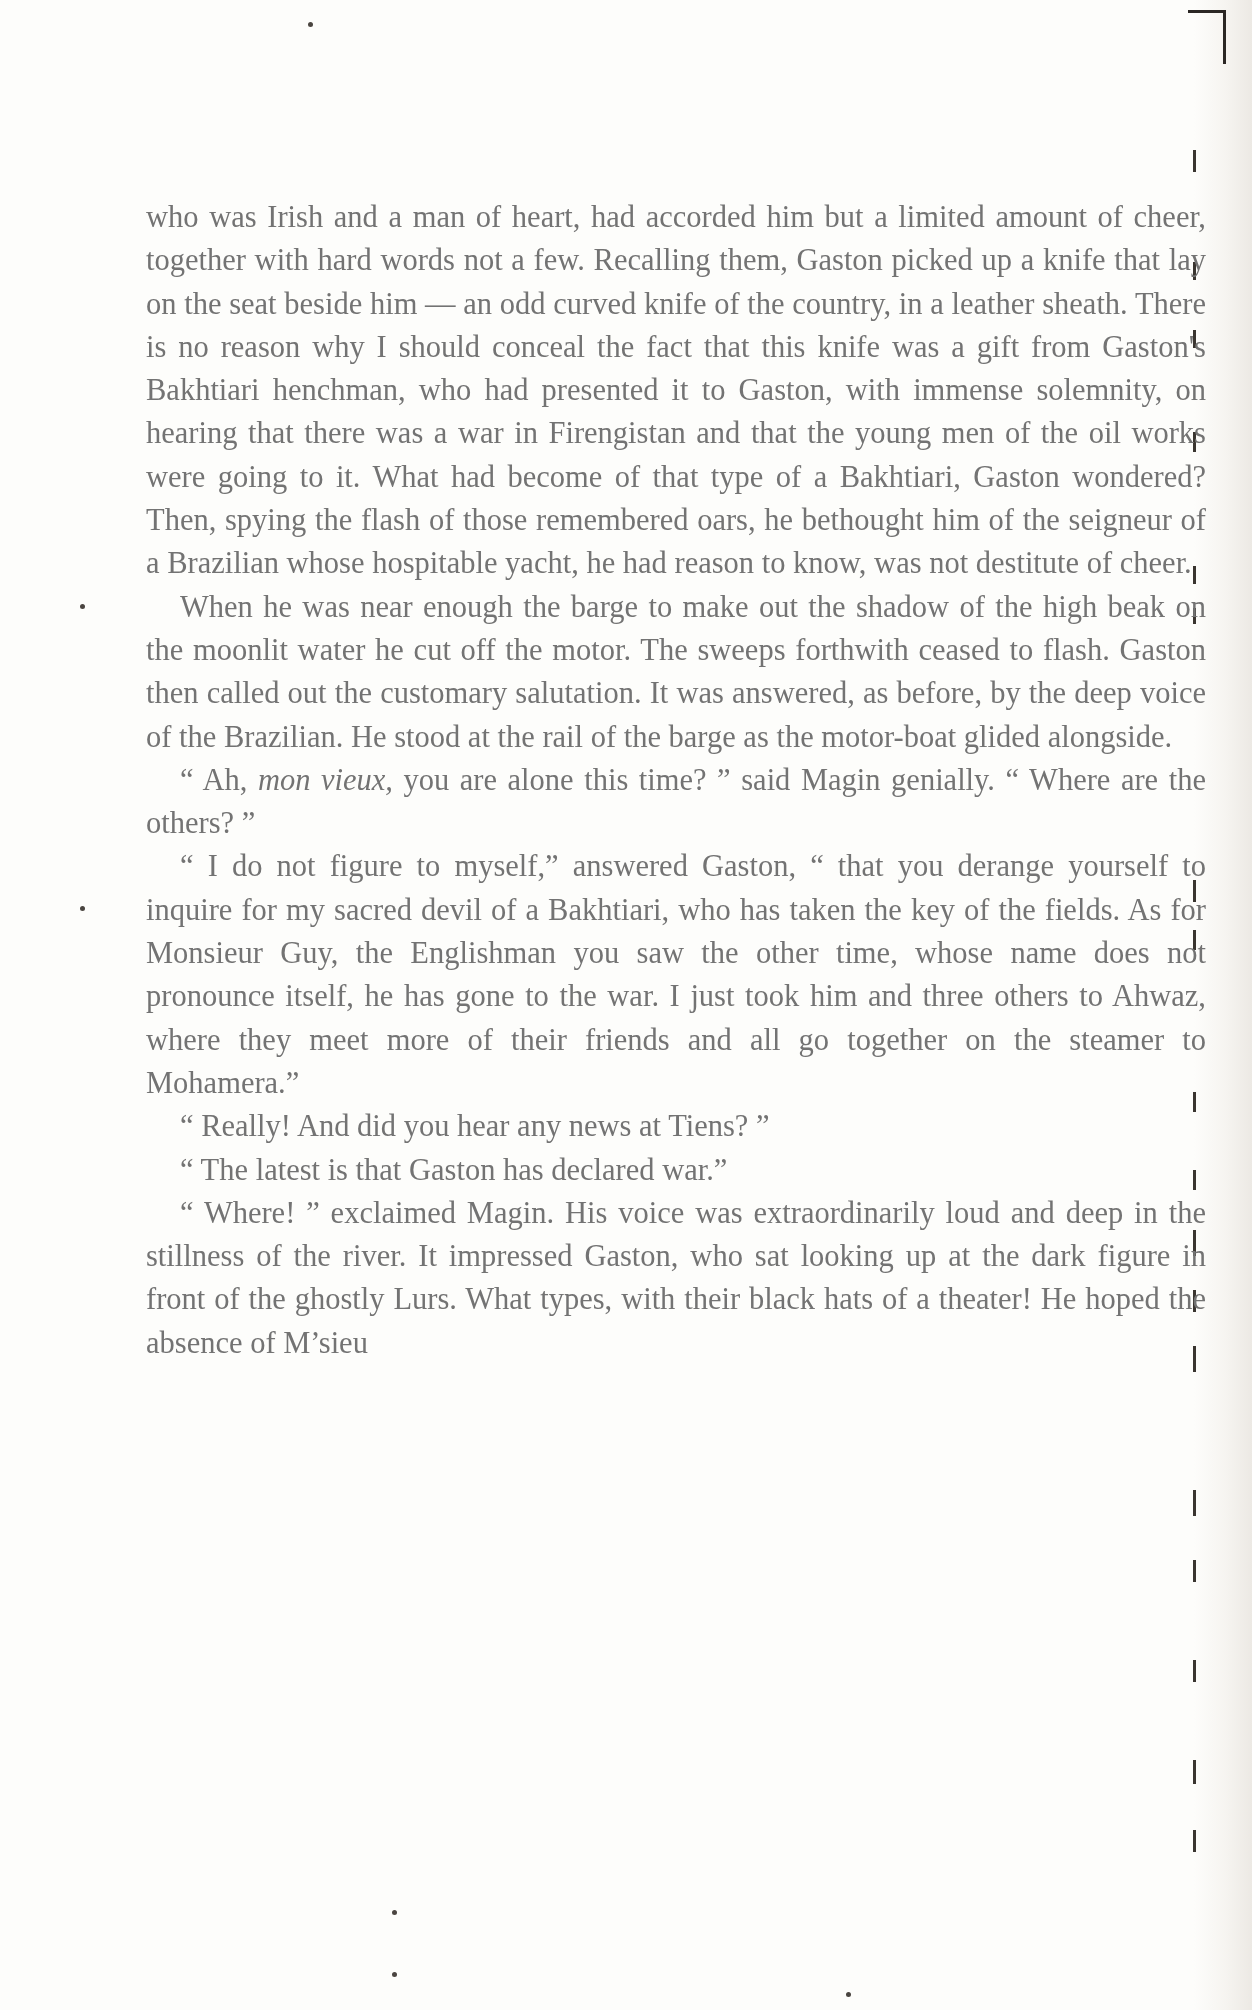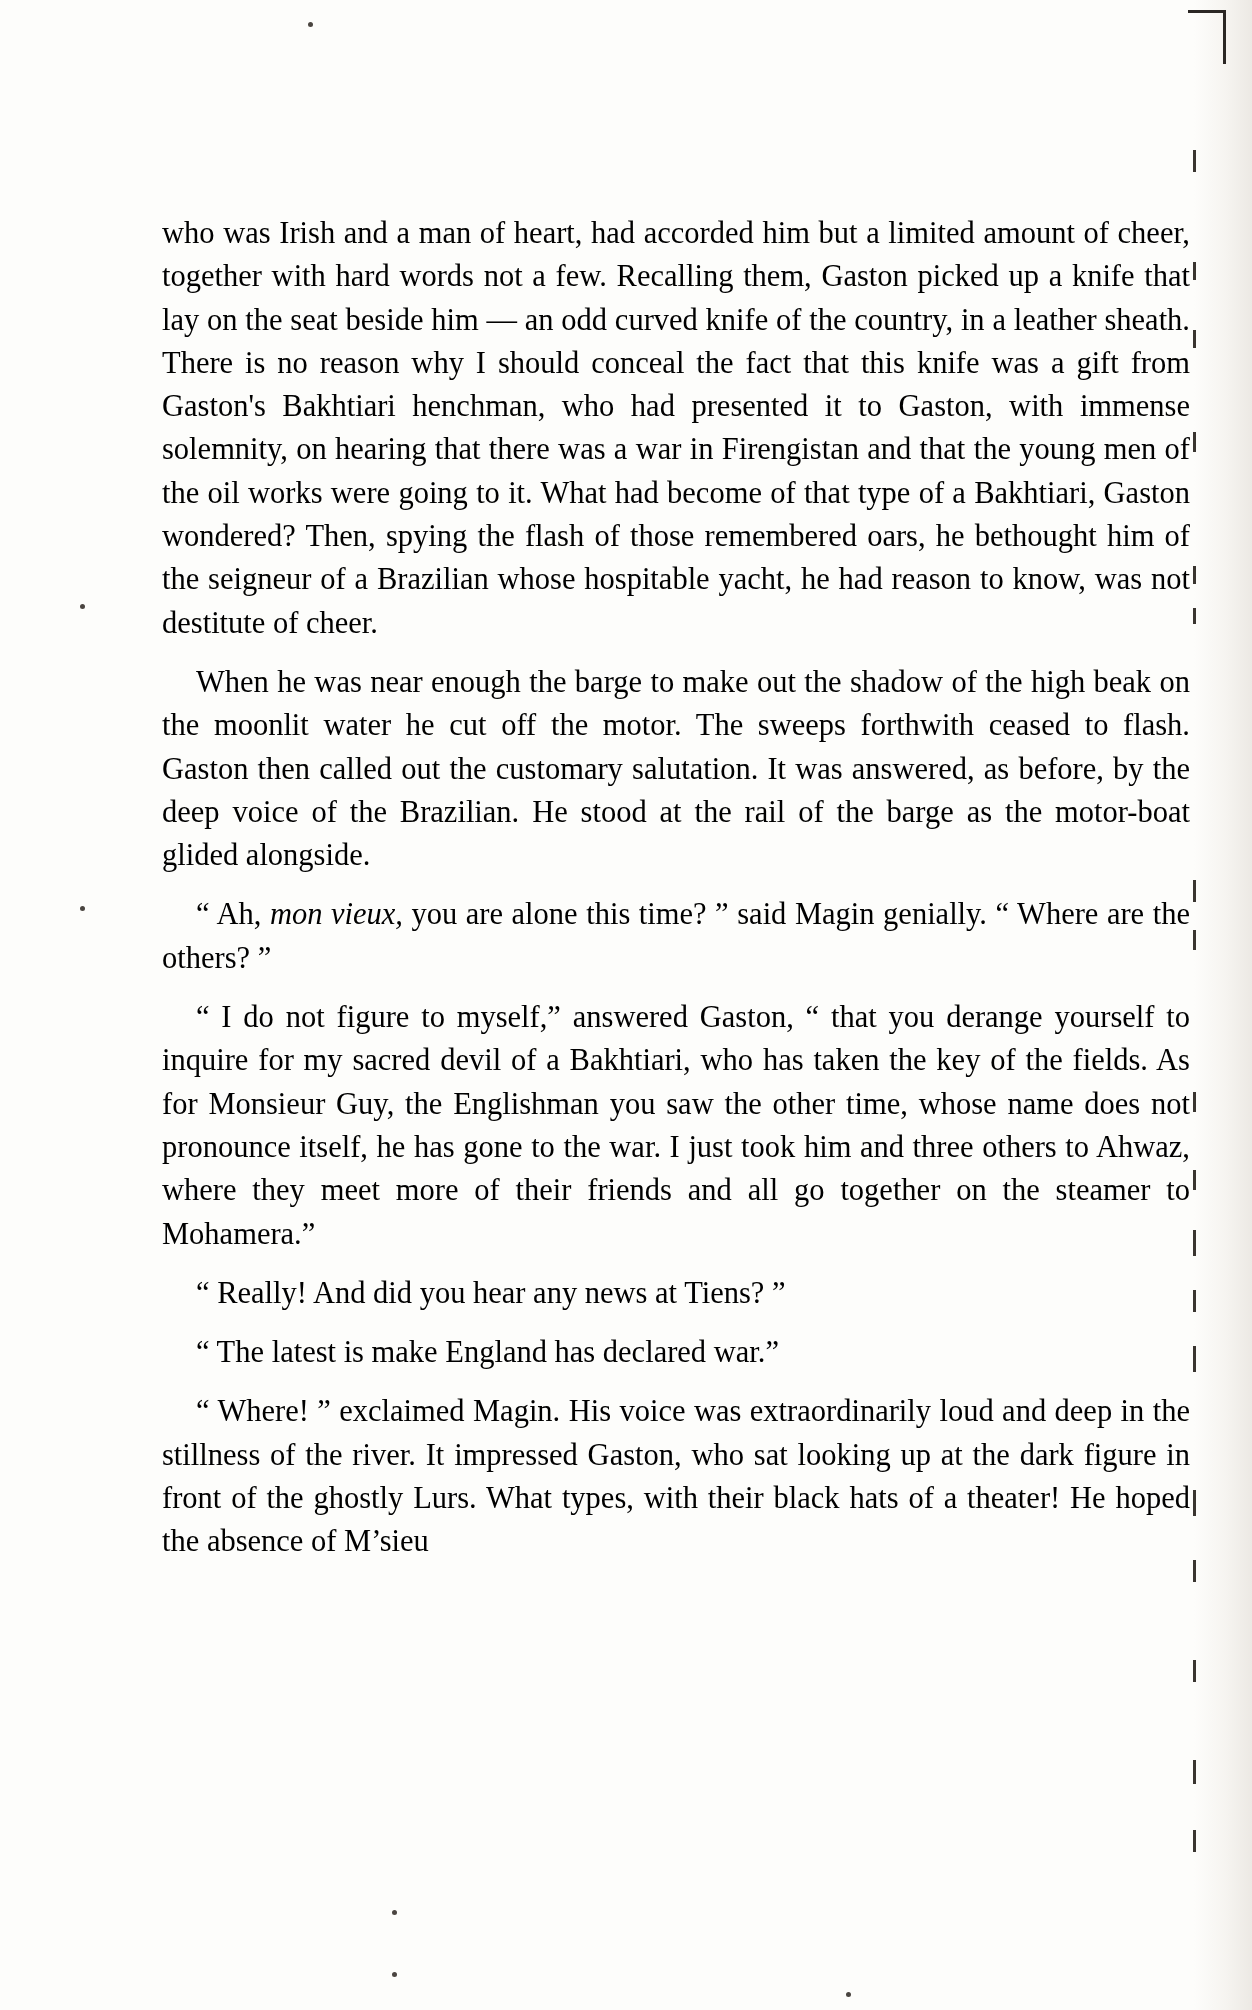"who was Irish and a" p { color: #000000 -> #737373; margin: 16px -> 0 }
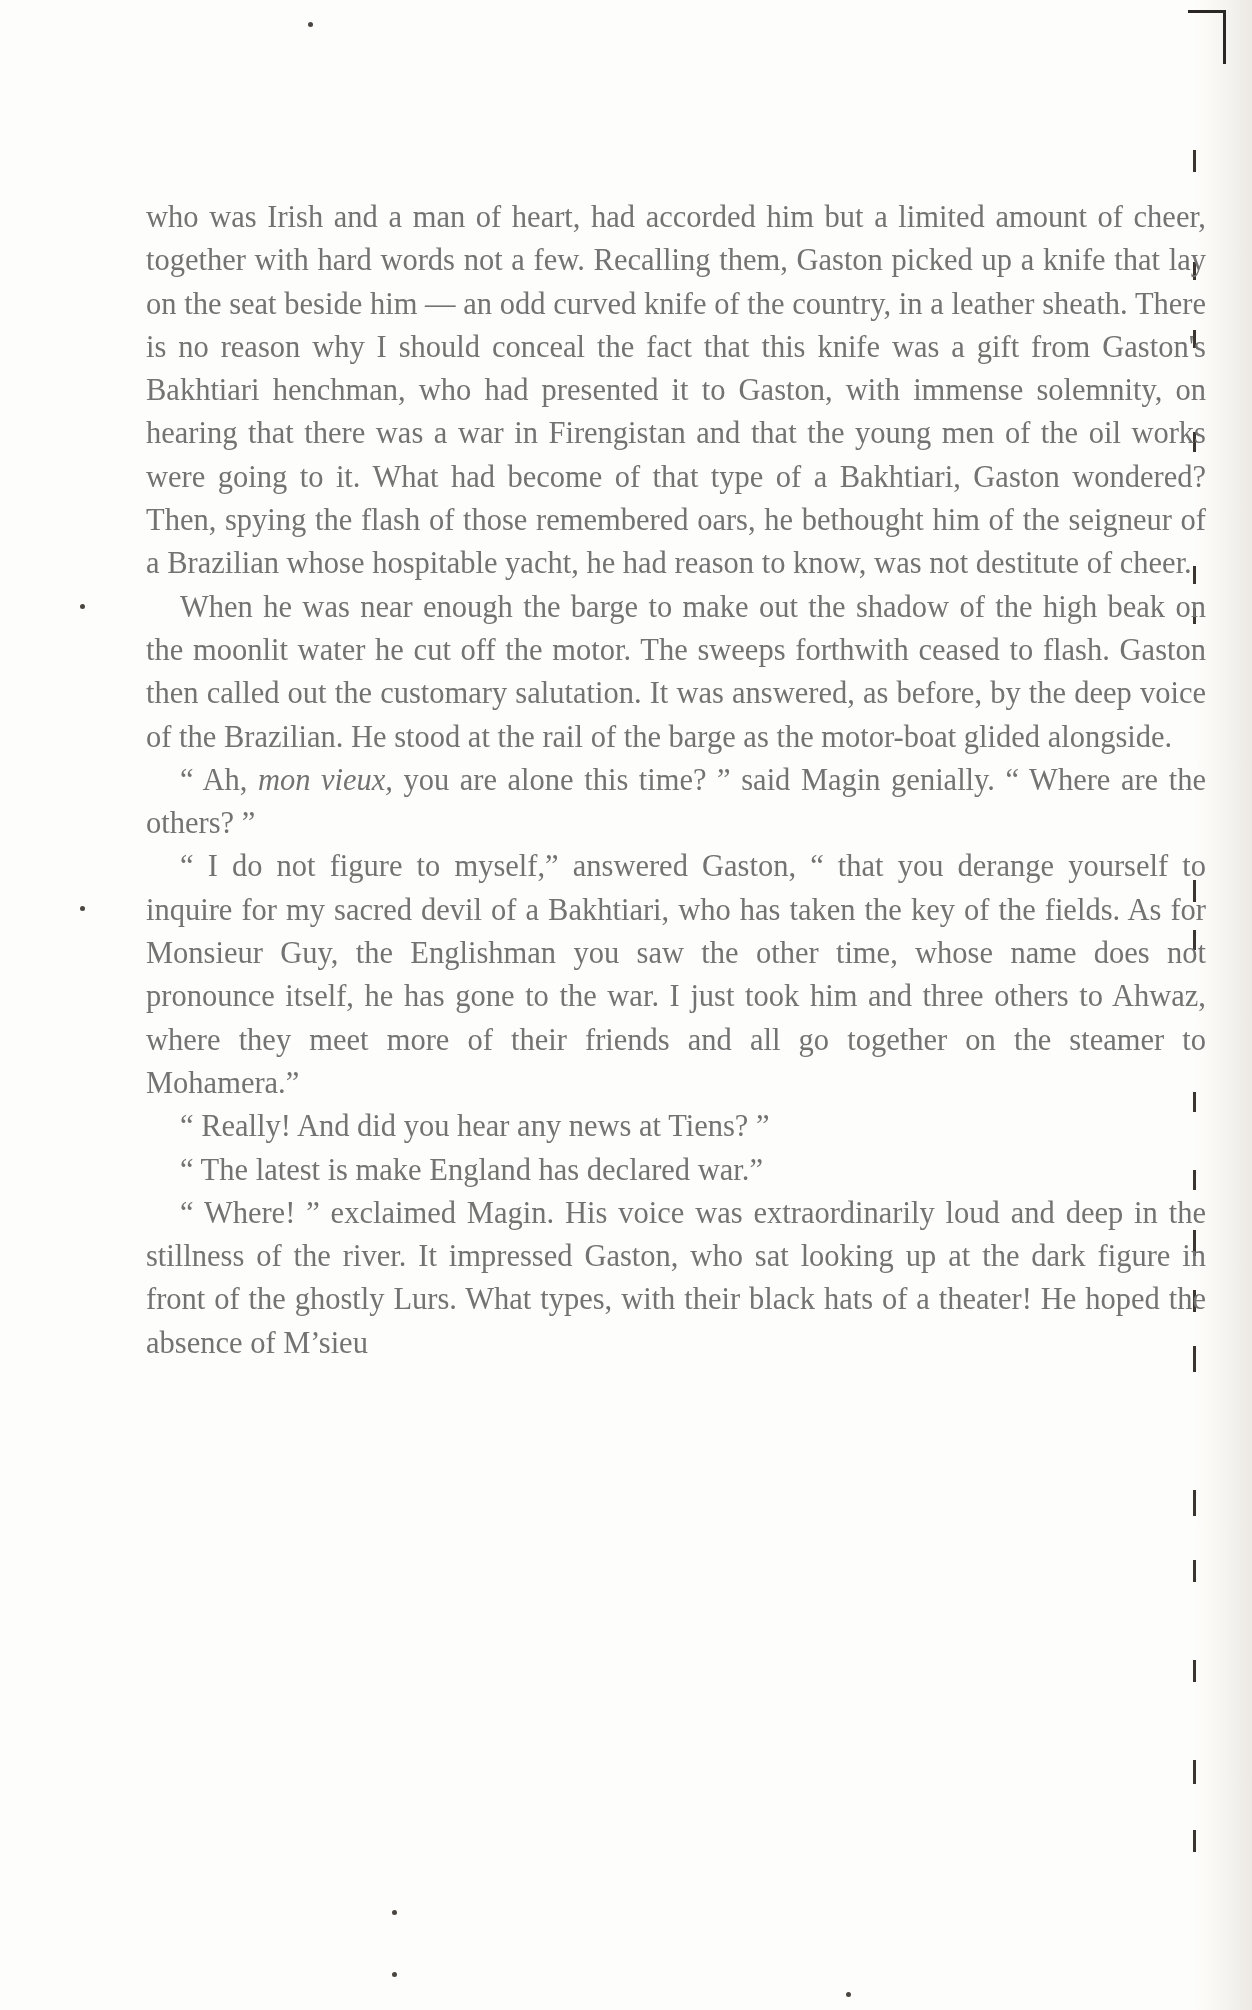"“ The latest is make" p.indent { text: make England -> that Gaston }
